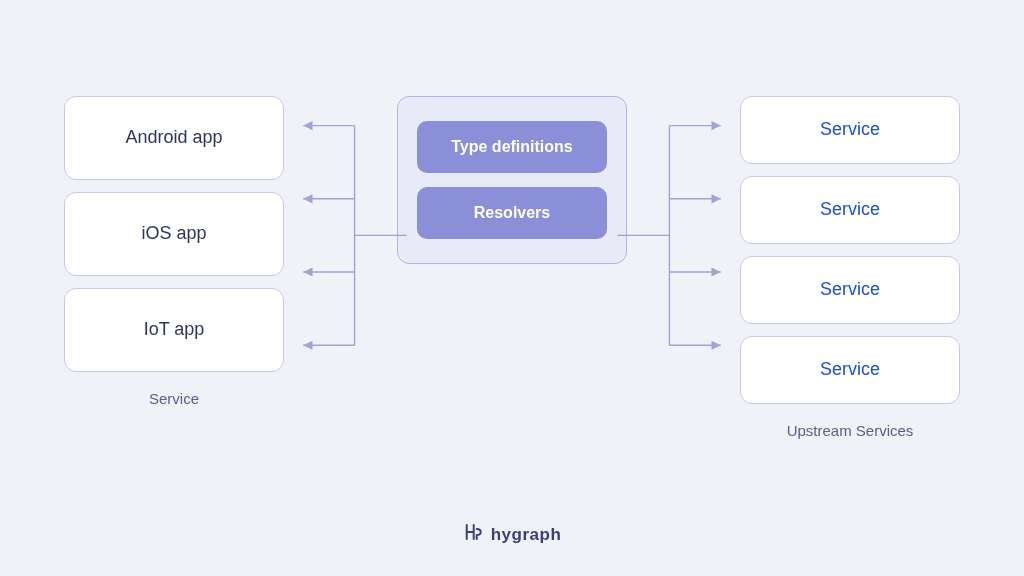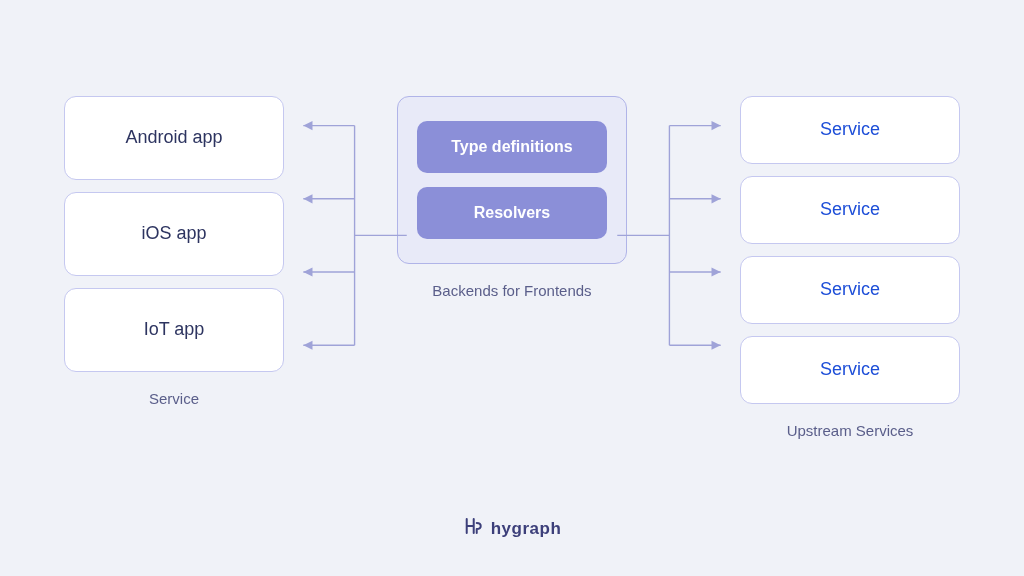"Backends for Frontends" div.col-label { html: <div>Backends for Frontends</div> -> none }
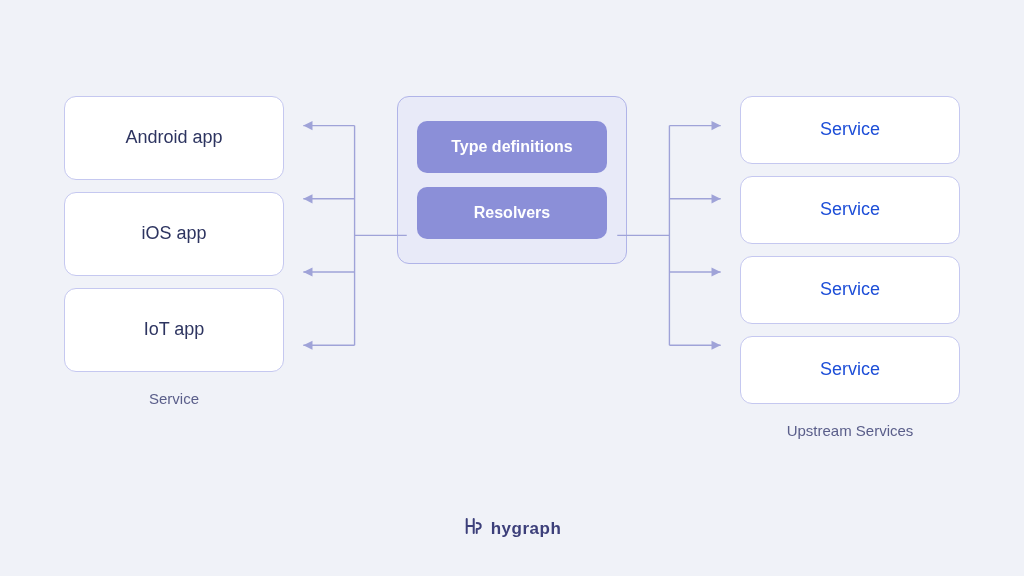"hygraph" div.logo { bottom: 34px -> 28px }
